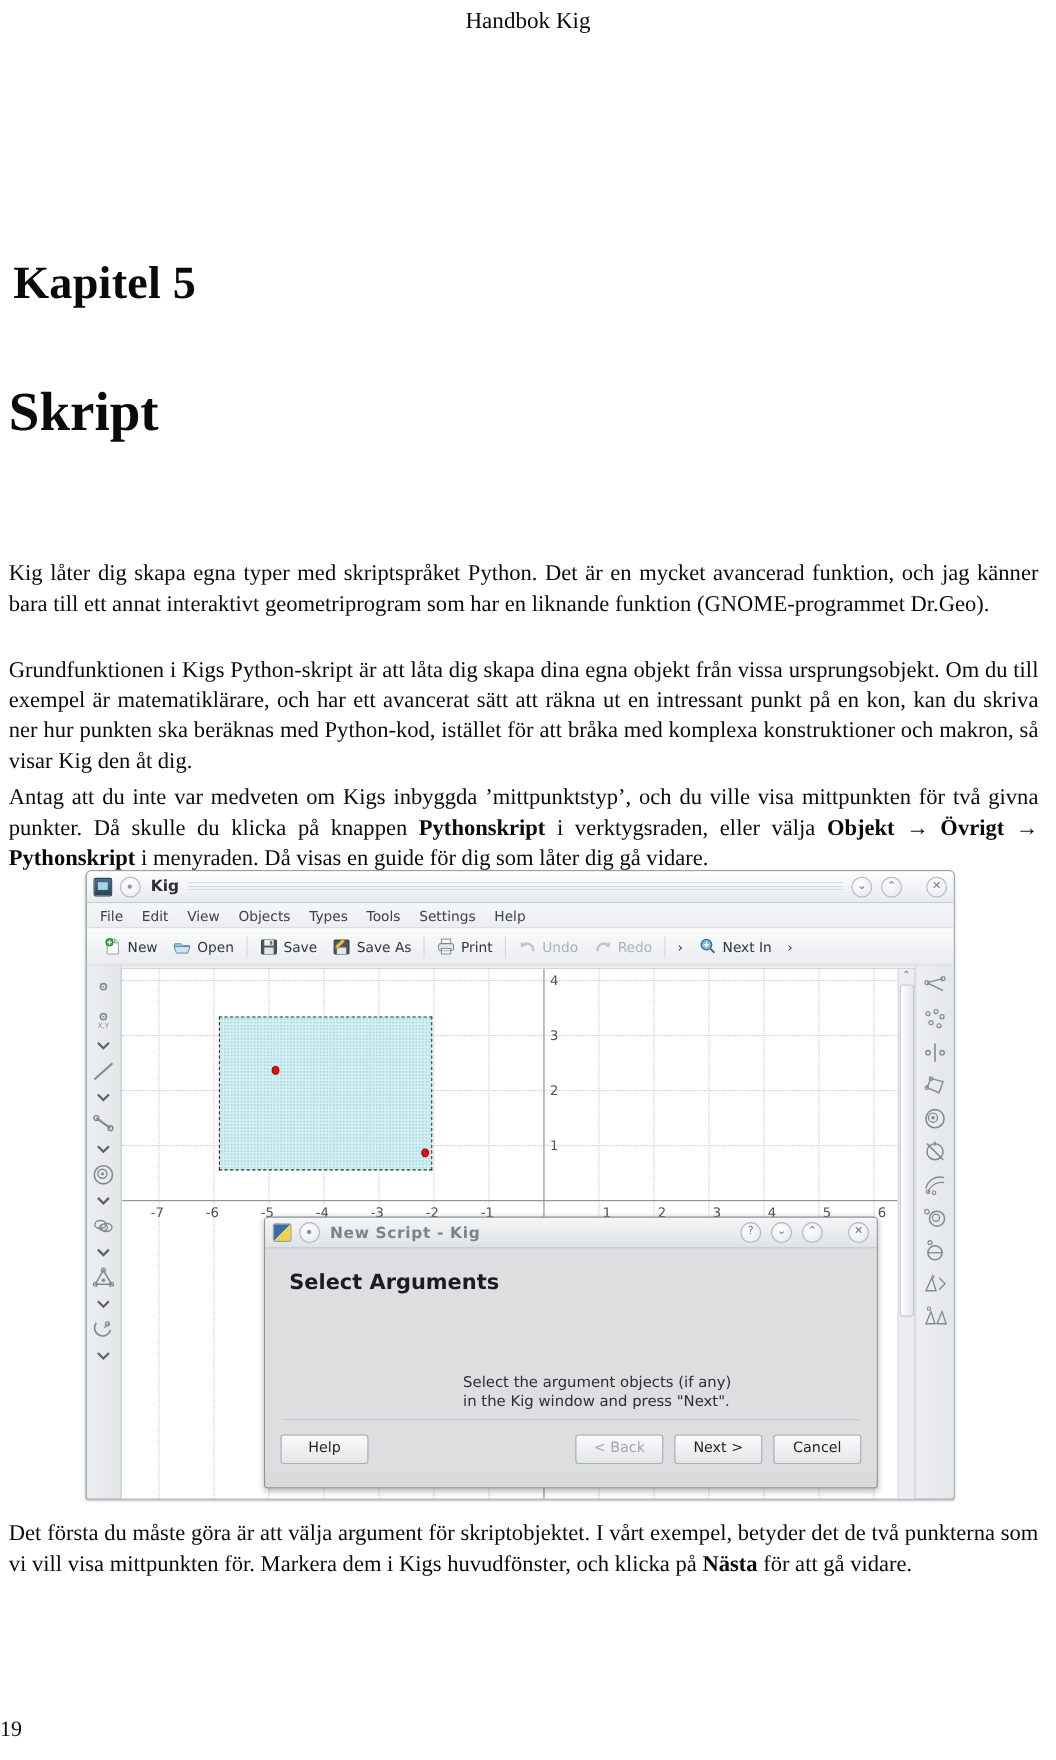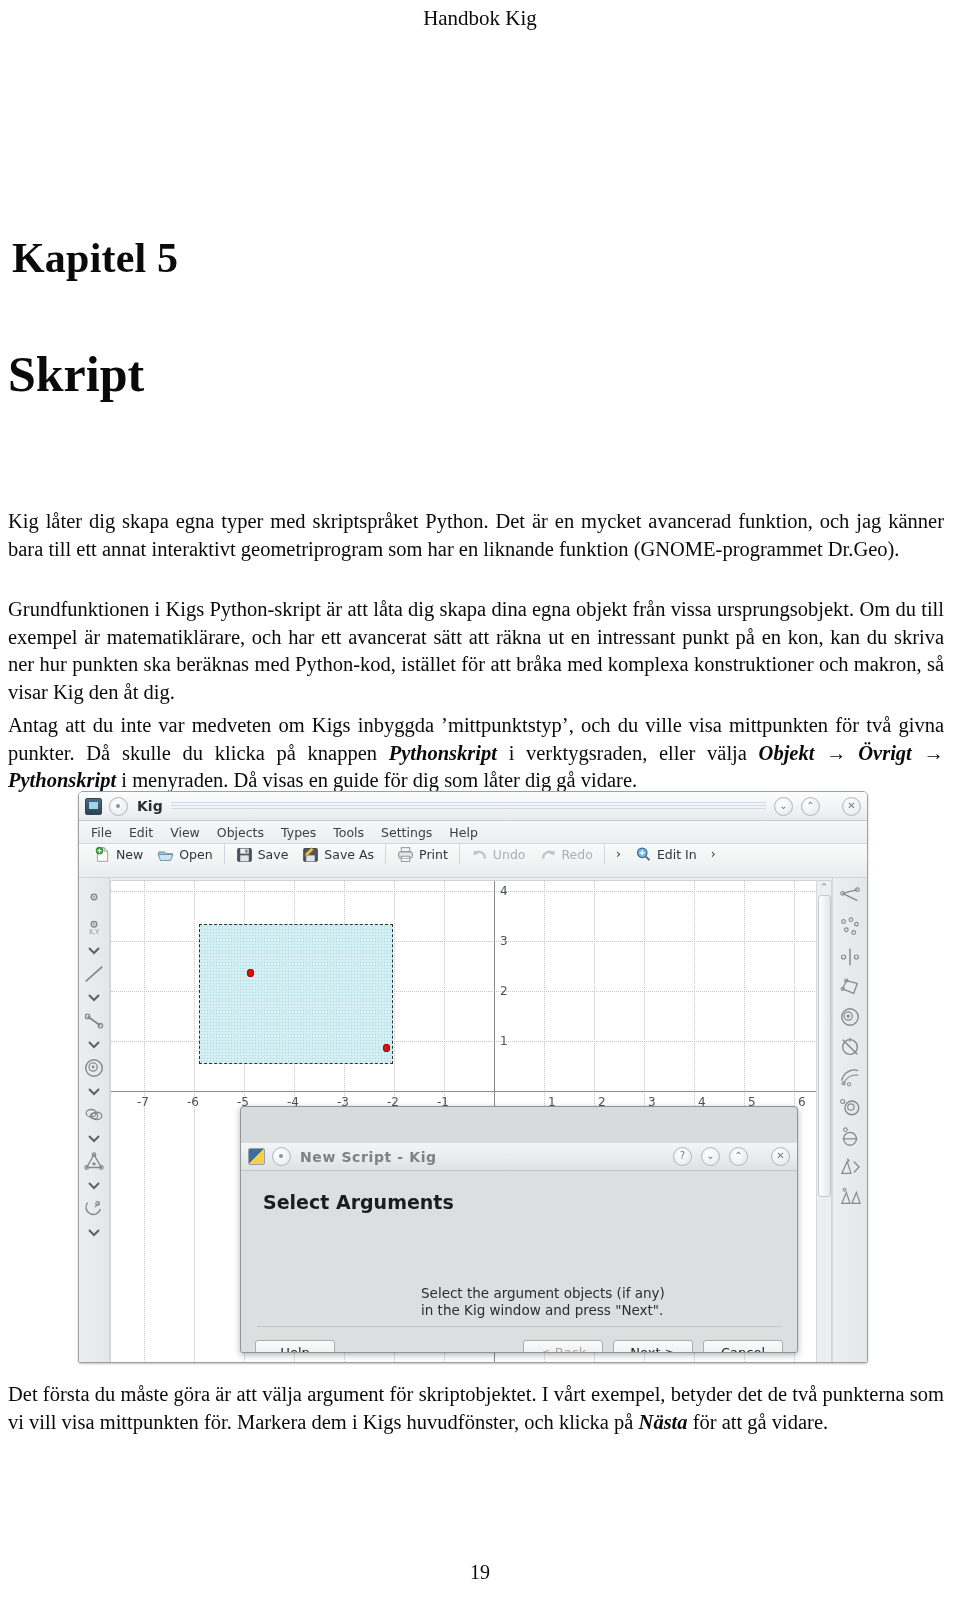"Pythonskript" b.bold { font-style: italic -> none }
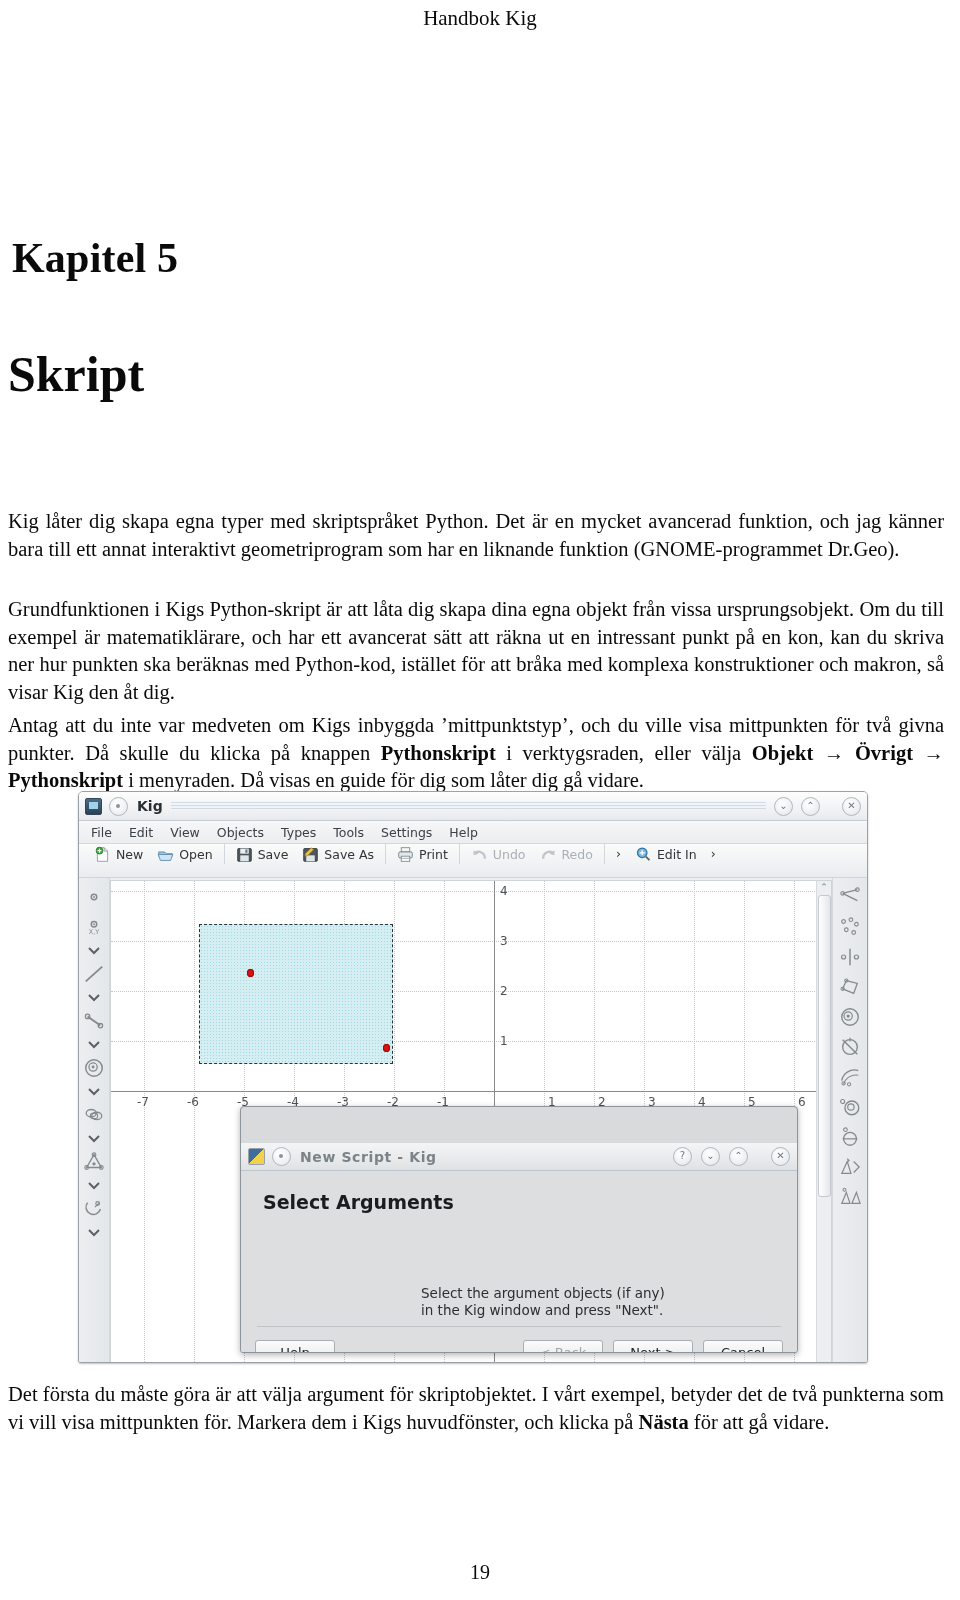"New" .toolbar { align-items: flex-start -> center }
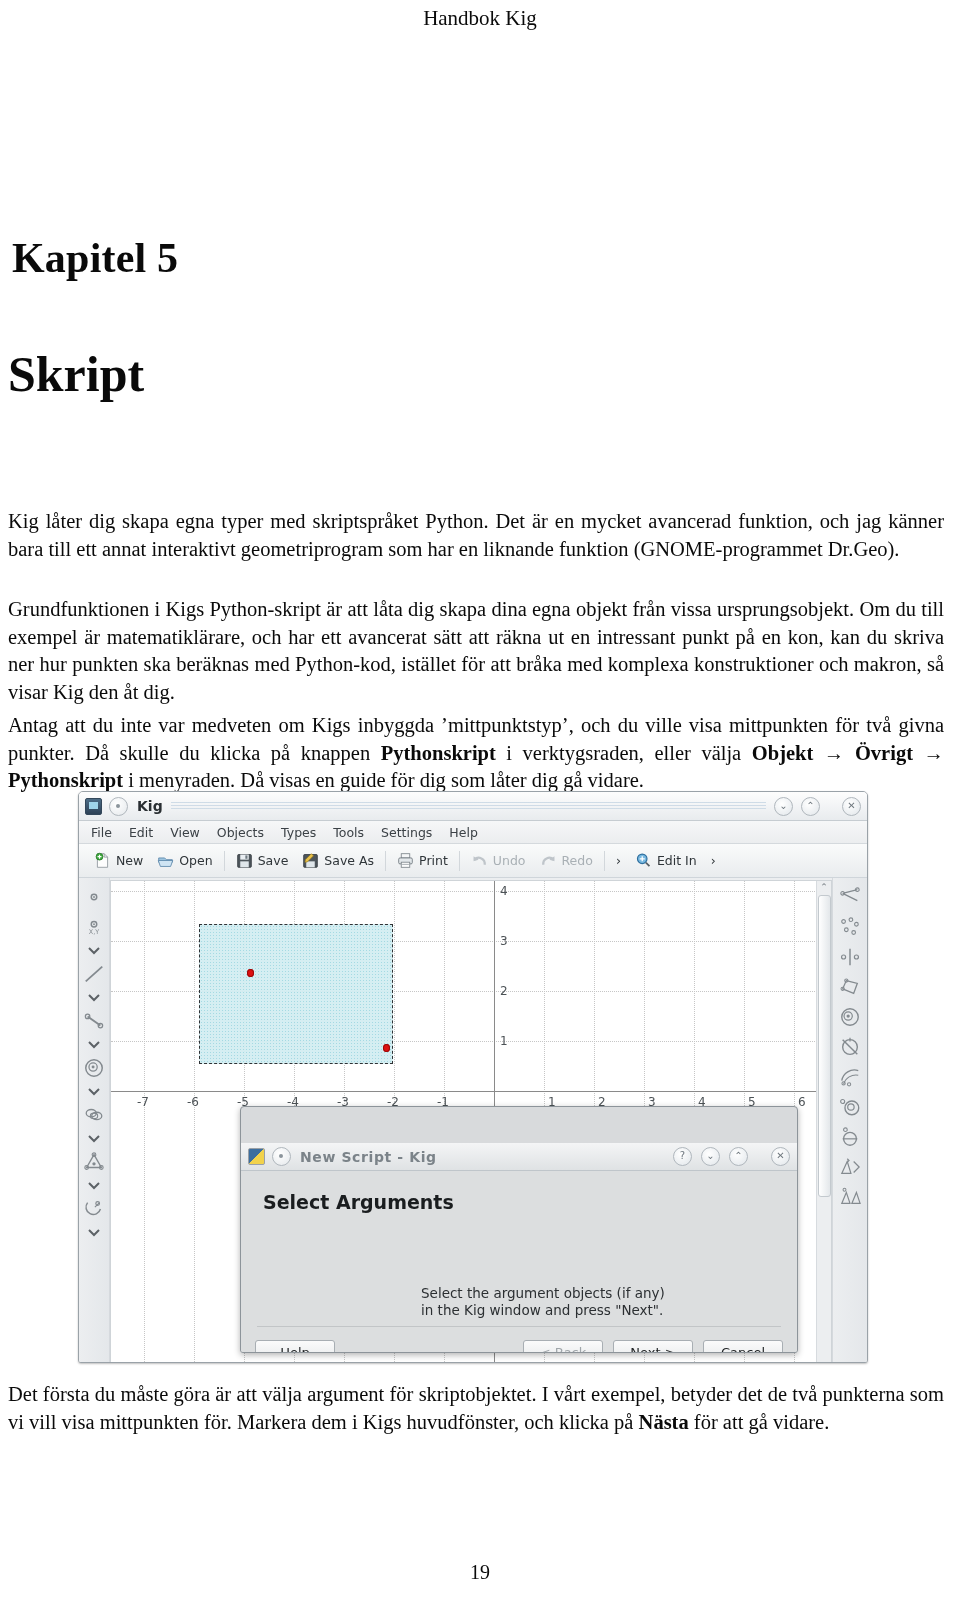"Edit In" span { text: Edit -> Next }
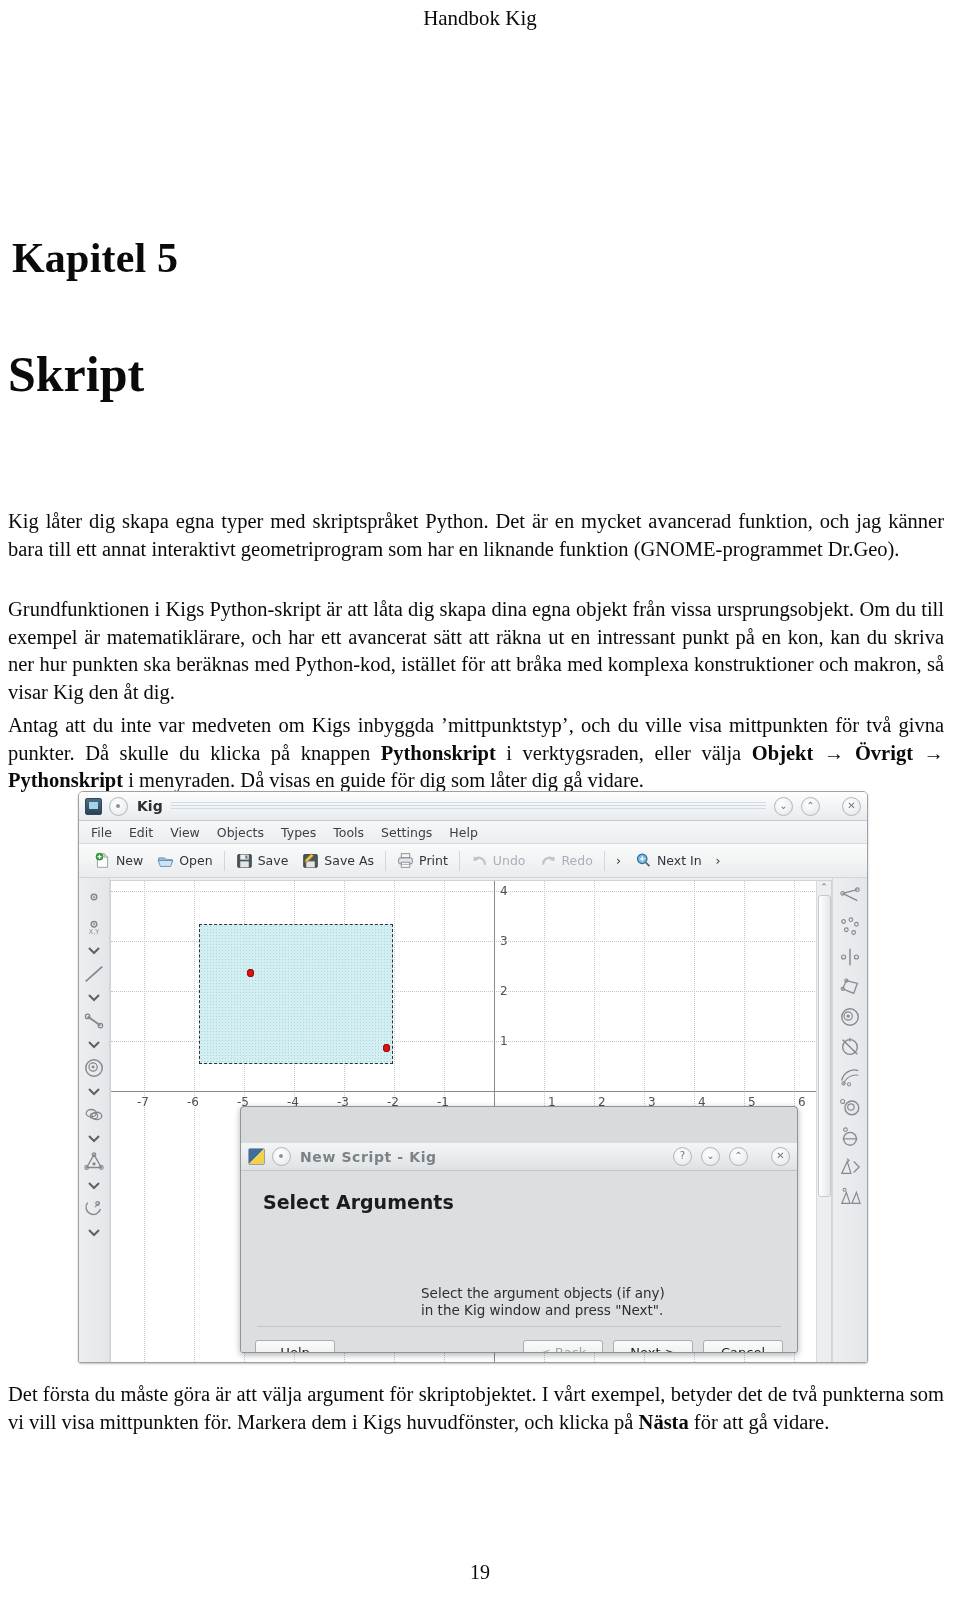"New Script - Kig" .dlg-title { margin-top: 36px -> none }
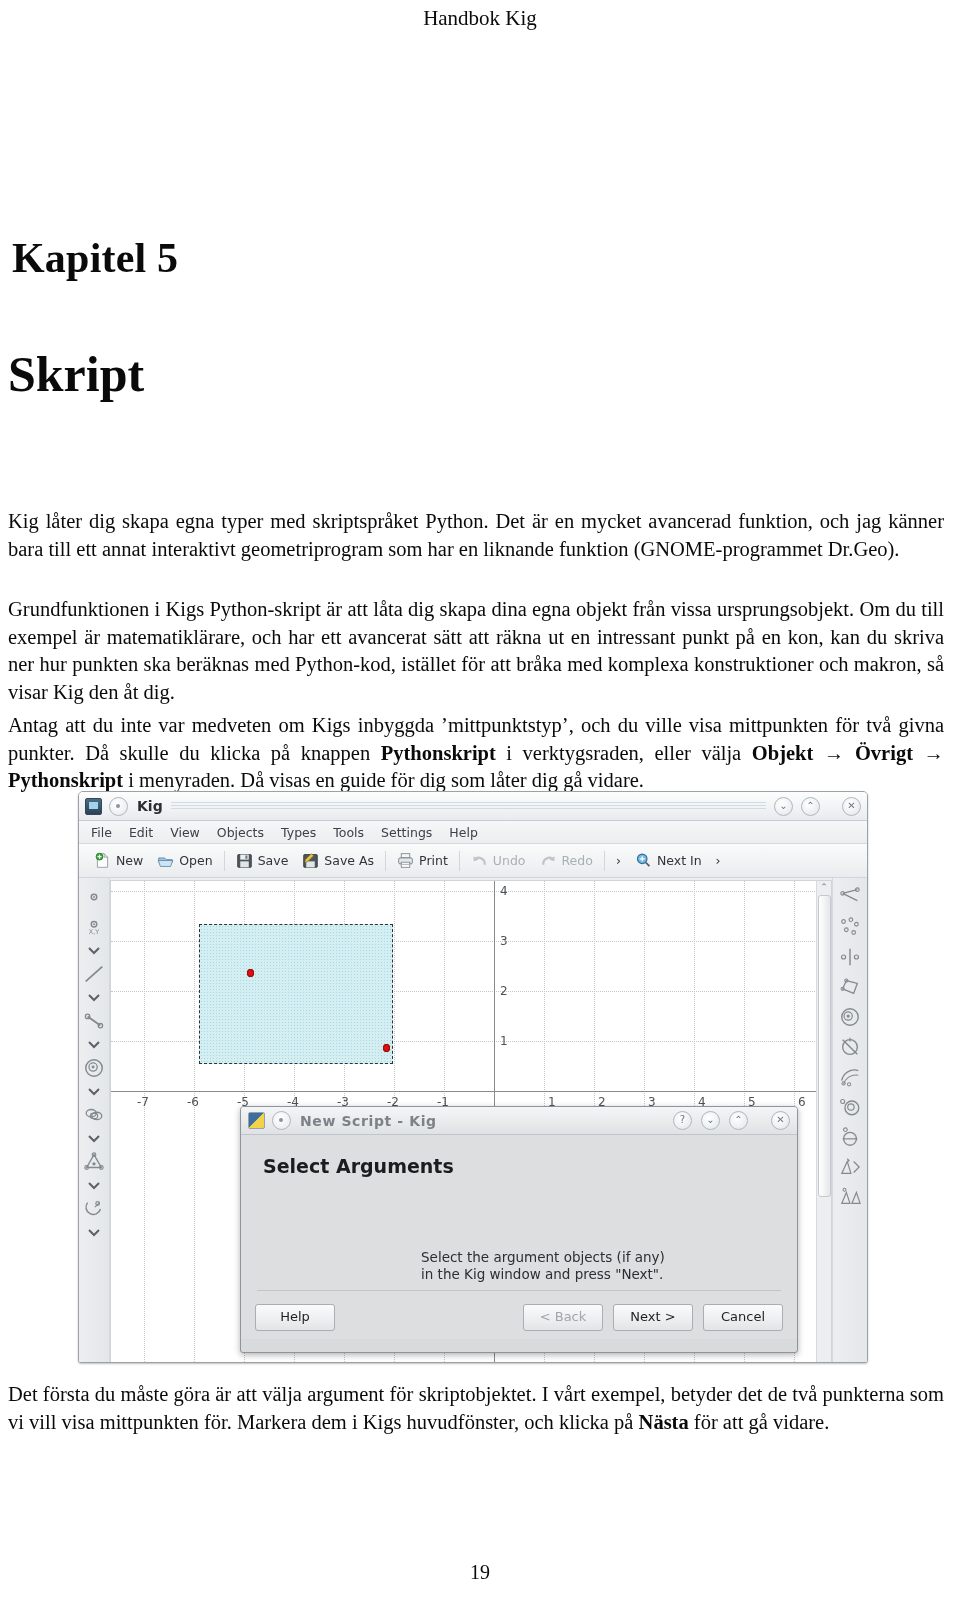"19" .pageno { text-align: center -> left }
